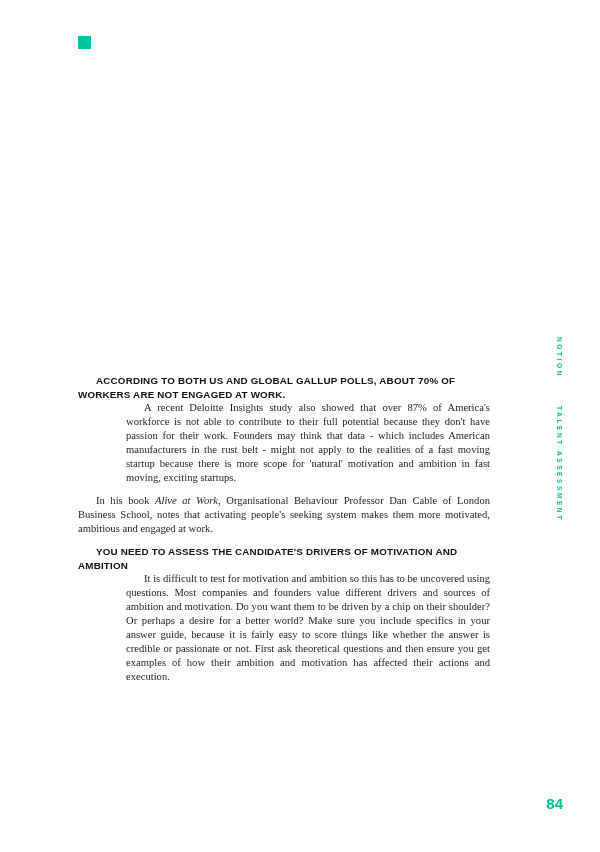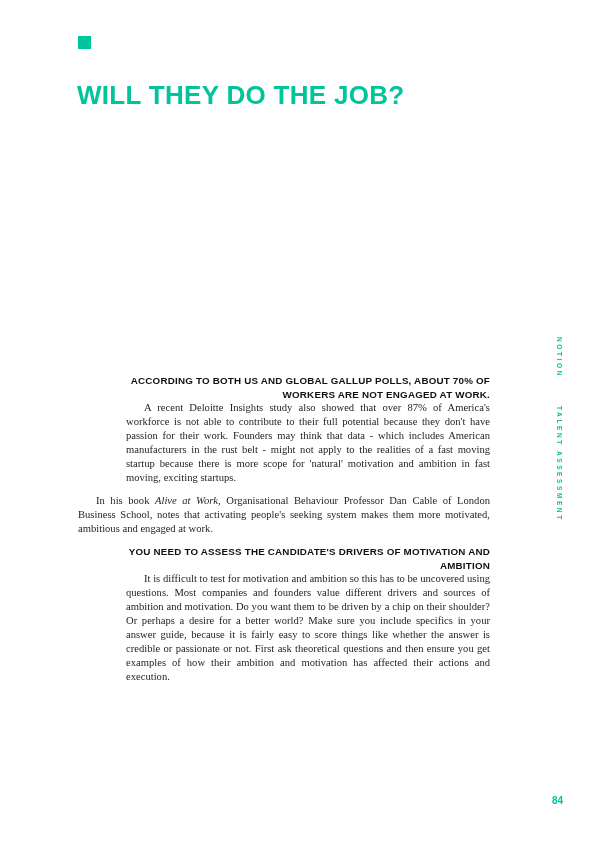"WILL THEY DO THE JOB?" h1.title { html: <h1>WILL THEY DO THE JOB?</h1> -> none }
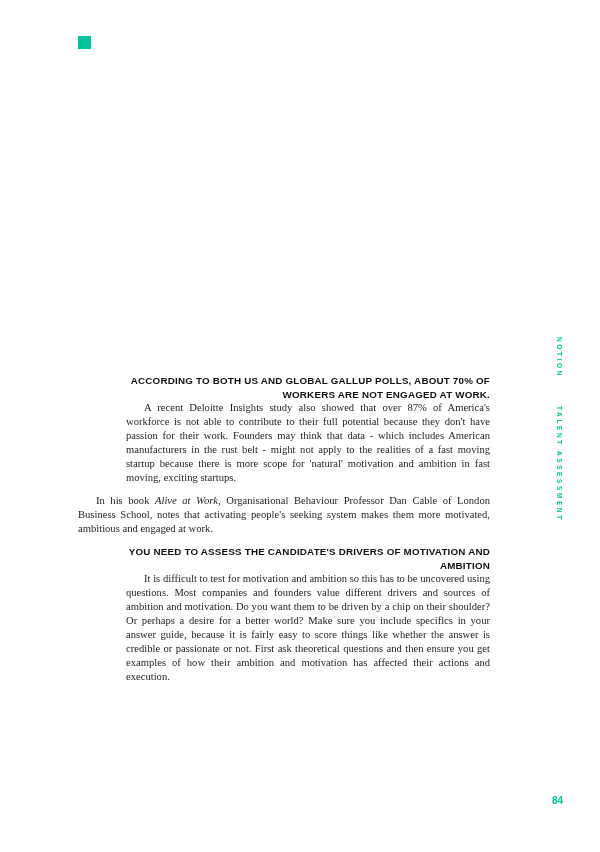"ACCORDING TO BOTH US AND" .lead, .subheading { text-align: right -> left }
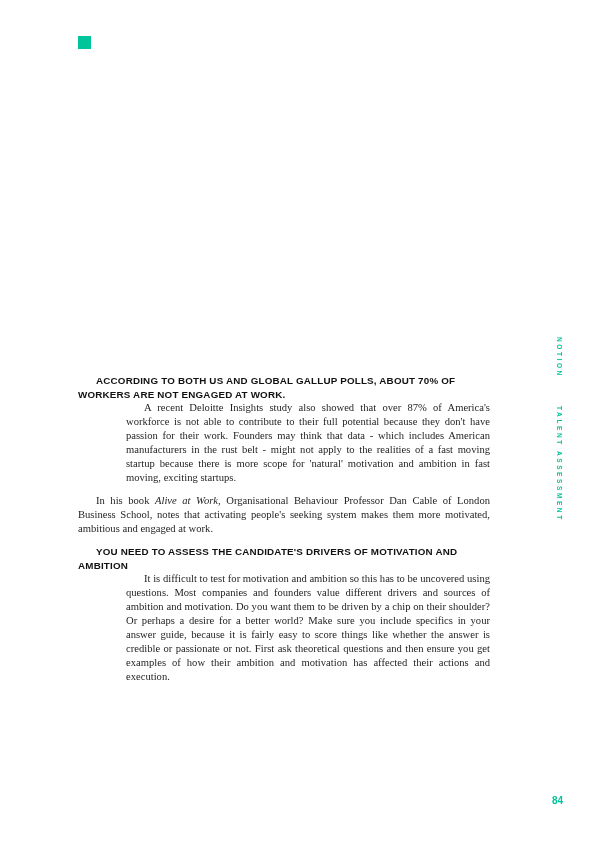"84" .page-number { font-size: 10px -> 15px }
